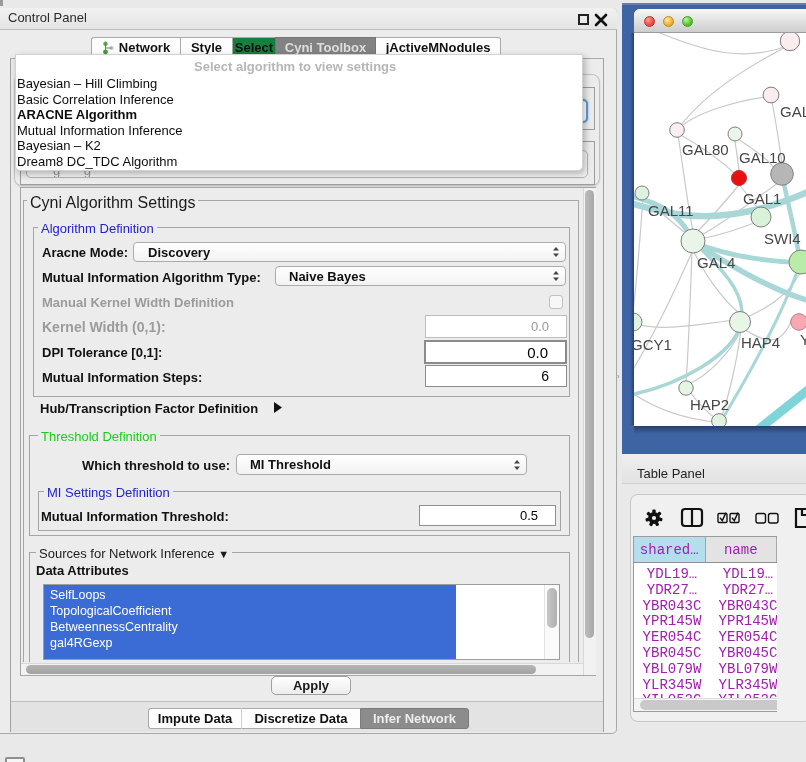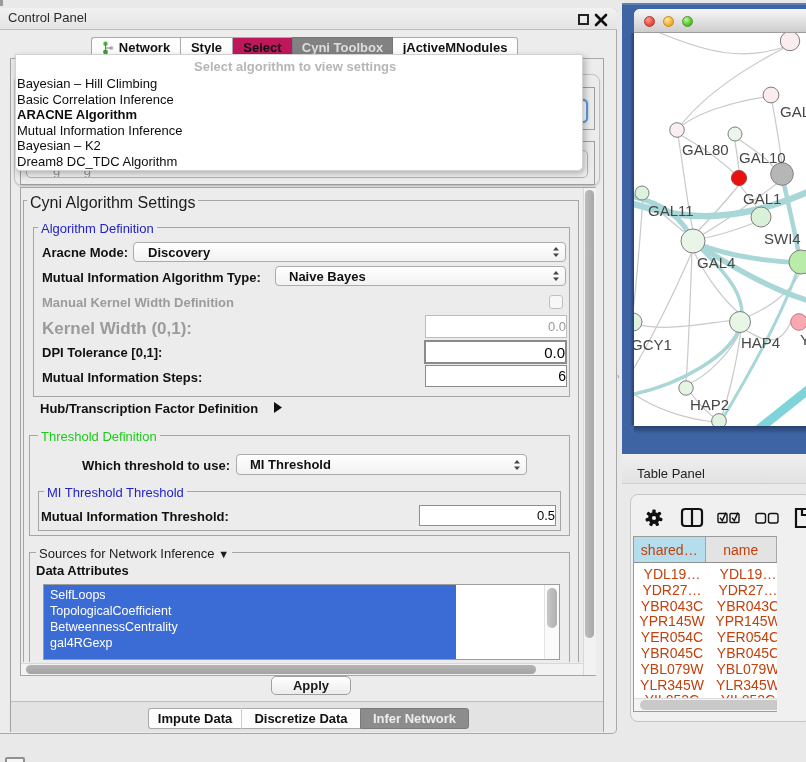"Select" div { background: #be185d -> #15803d; width: 60px -> 43px }
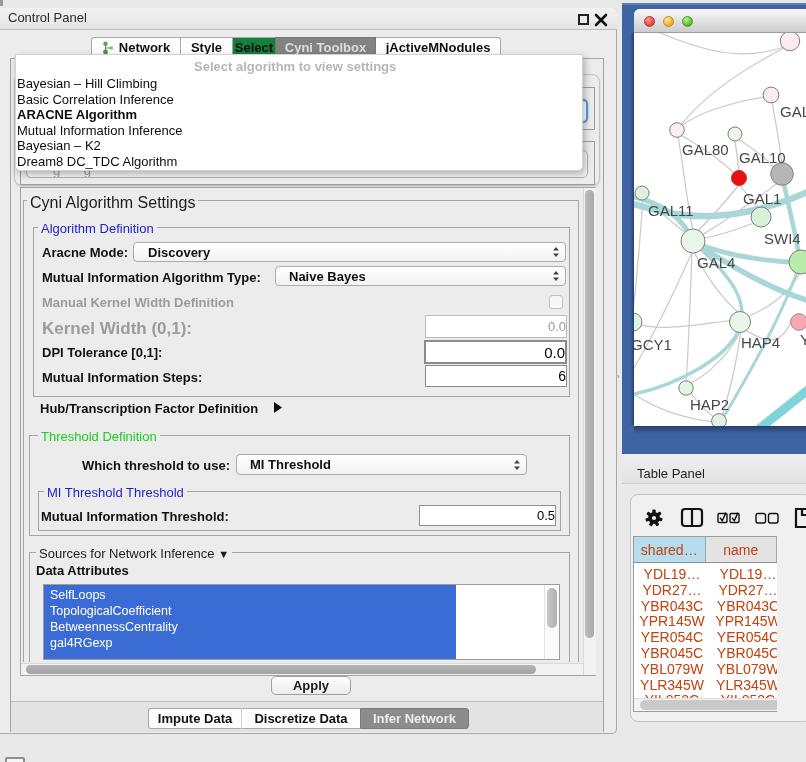"Kernel Width (0,1):" div.abs { font-size: 17px -> 14px }
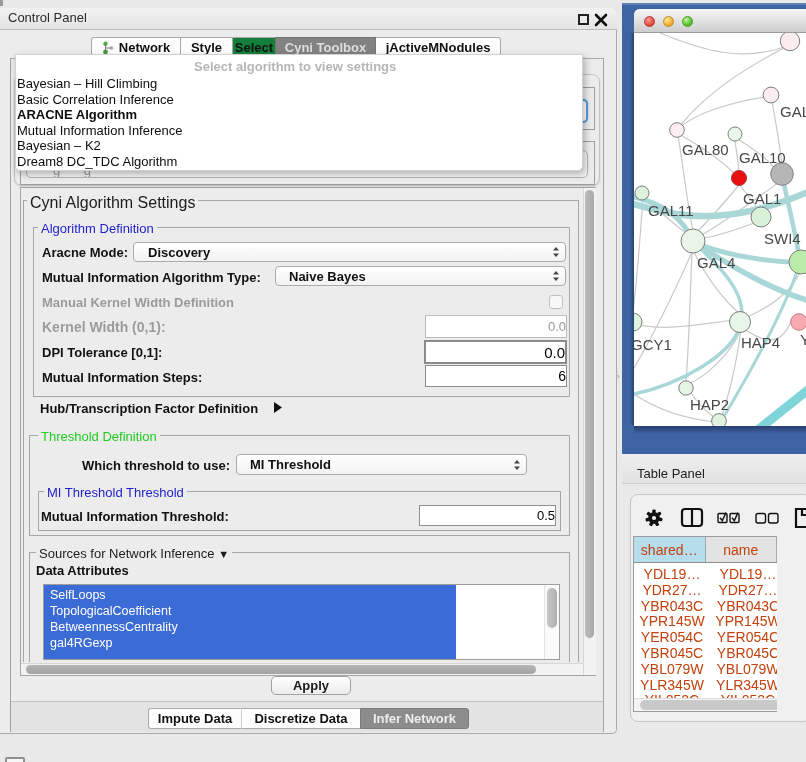"0.0" .field { padding-right: 0 -> 17px }
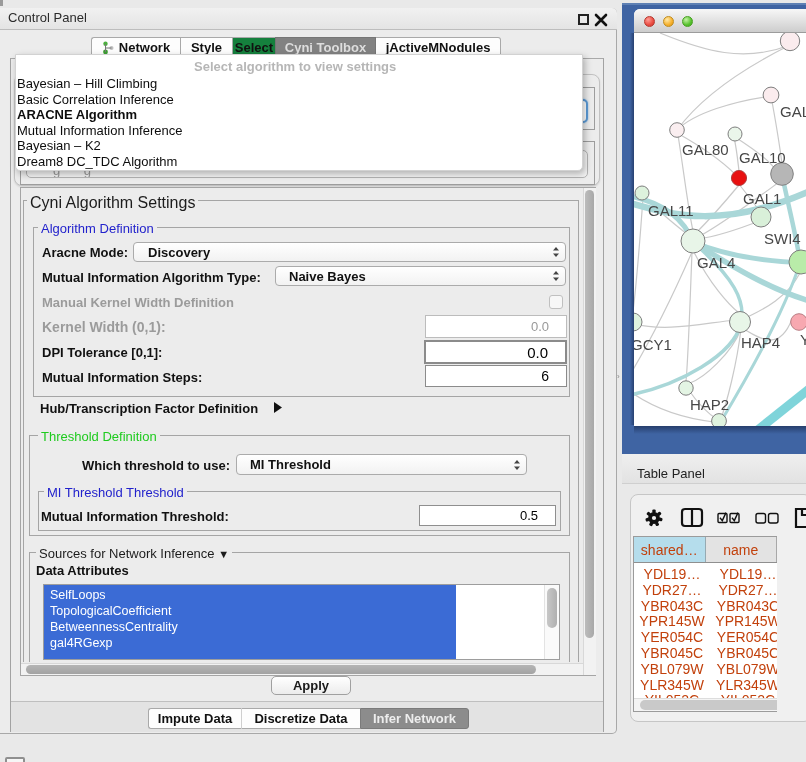"MI Threshold Threshold" div.abs { text: Threshold Threshold -> Settings Definition }
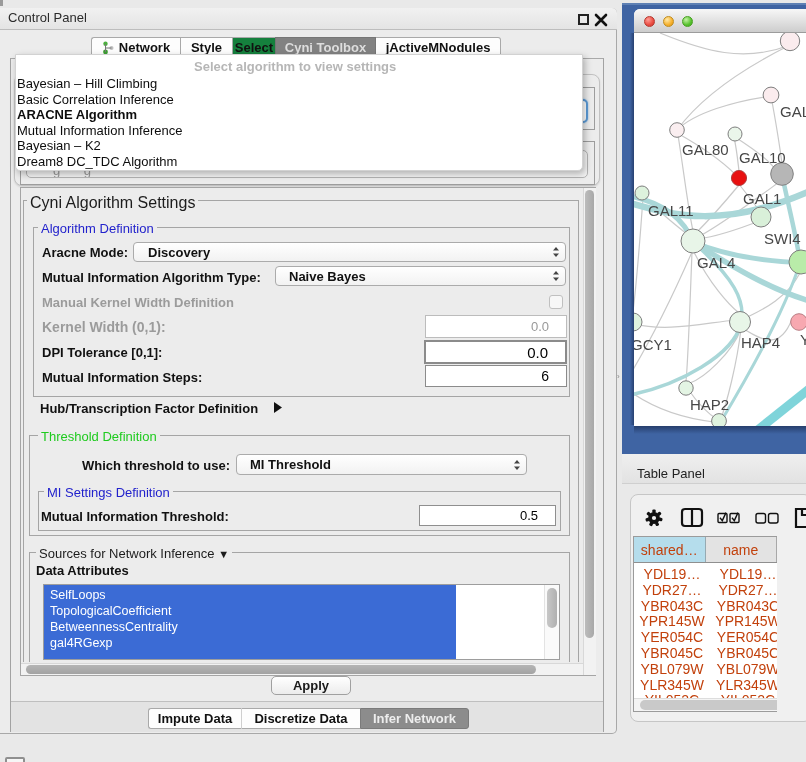"shared…" div.abs { color: #c2410c -> #a21caf; font-family: none -> Liberation Mono, monospace }
